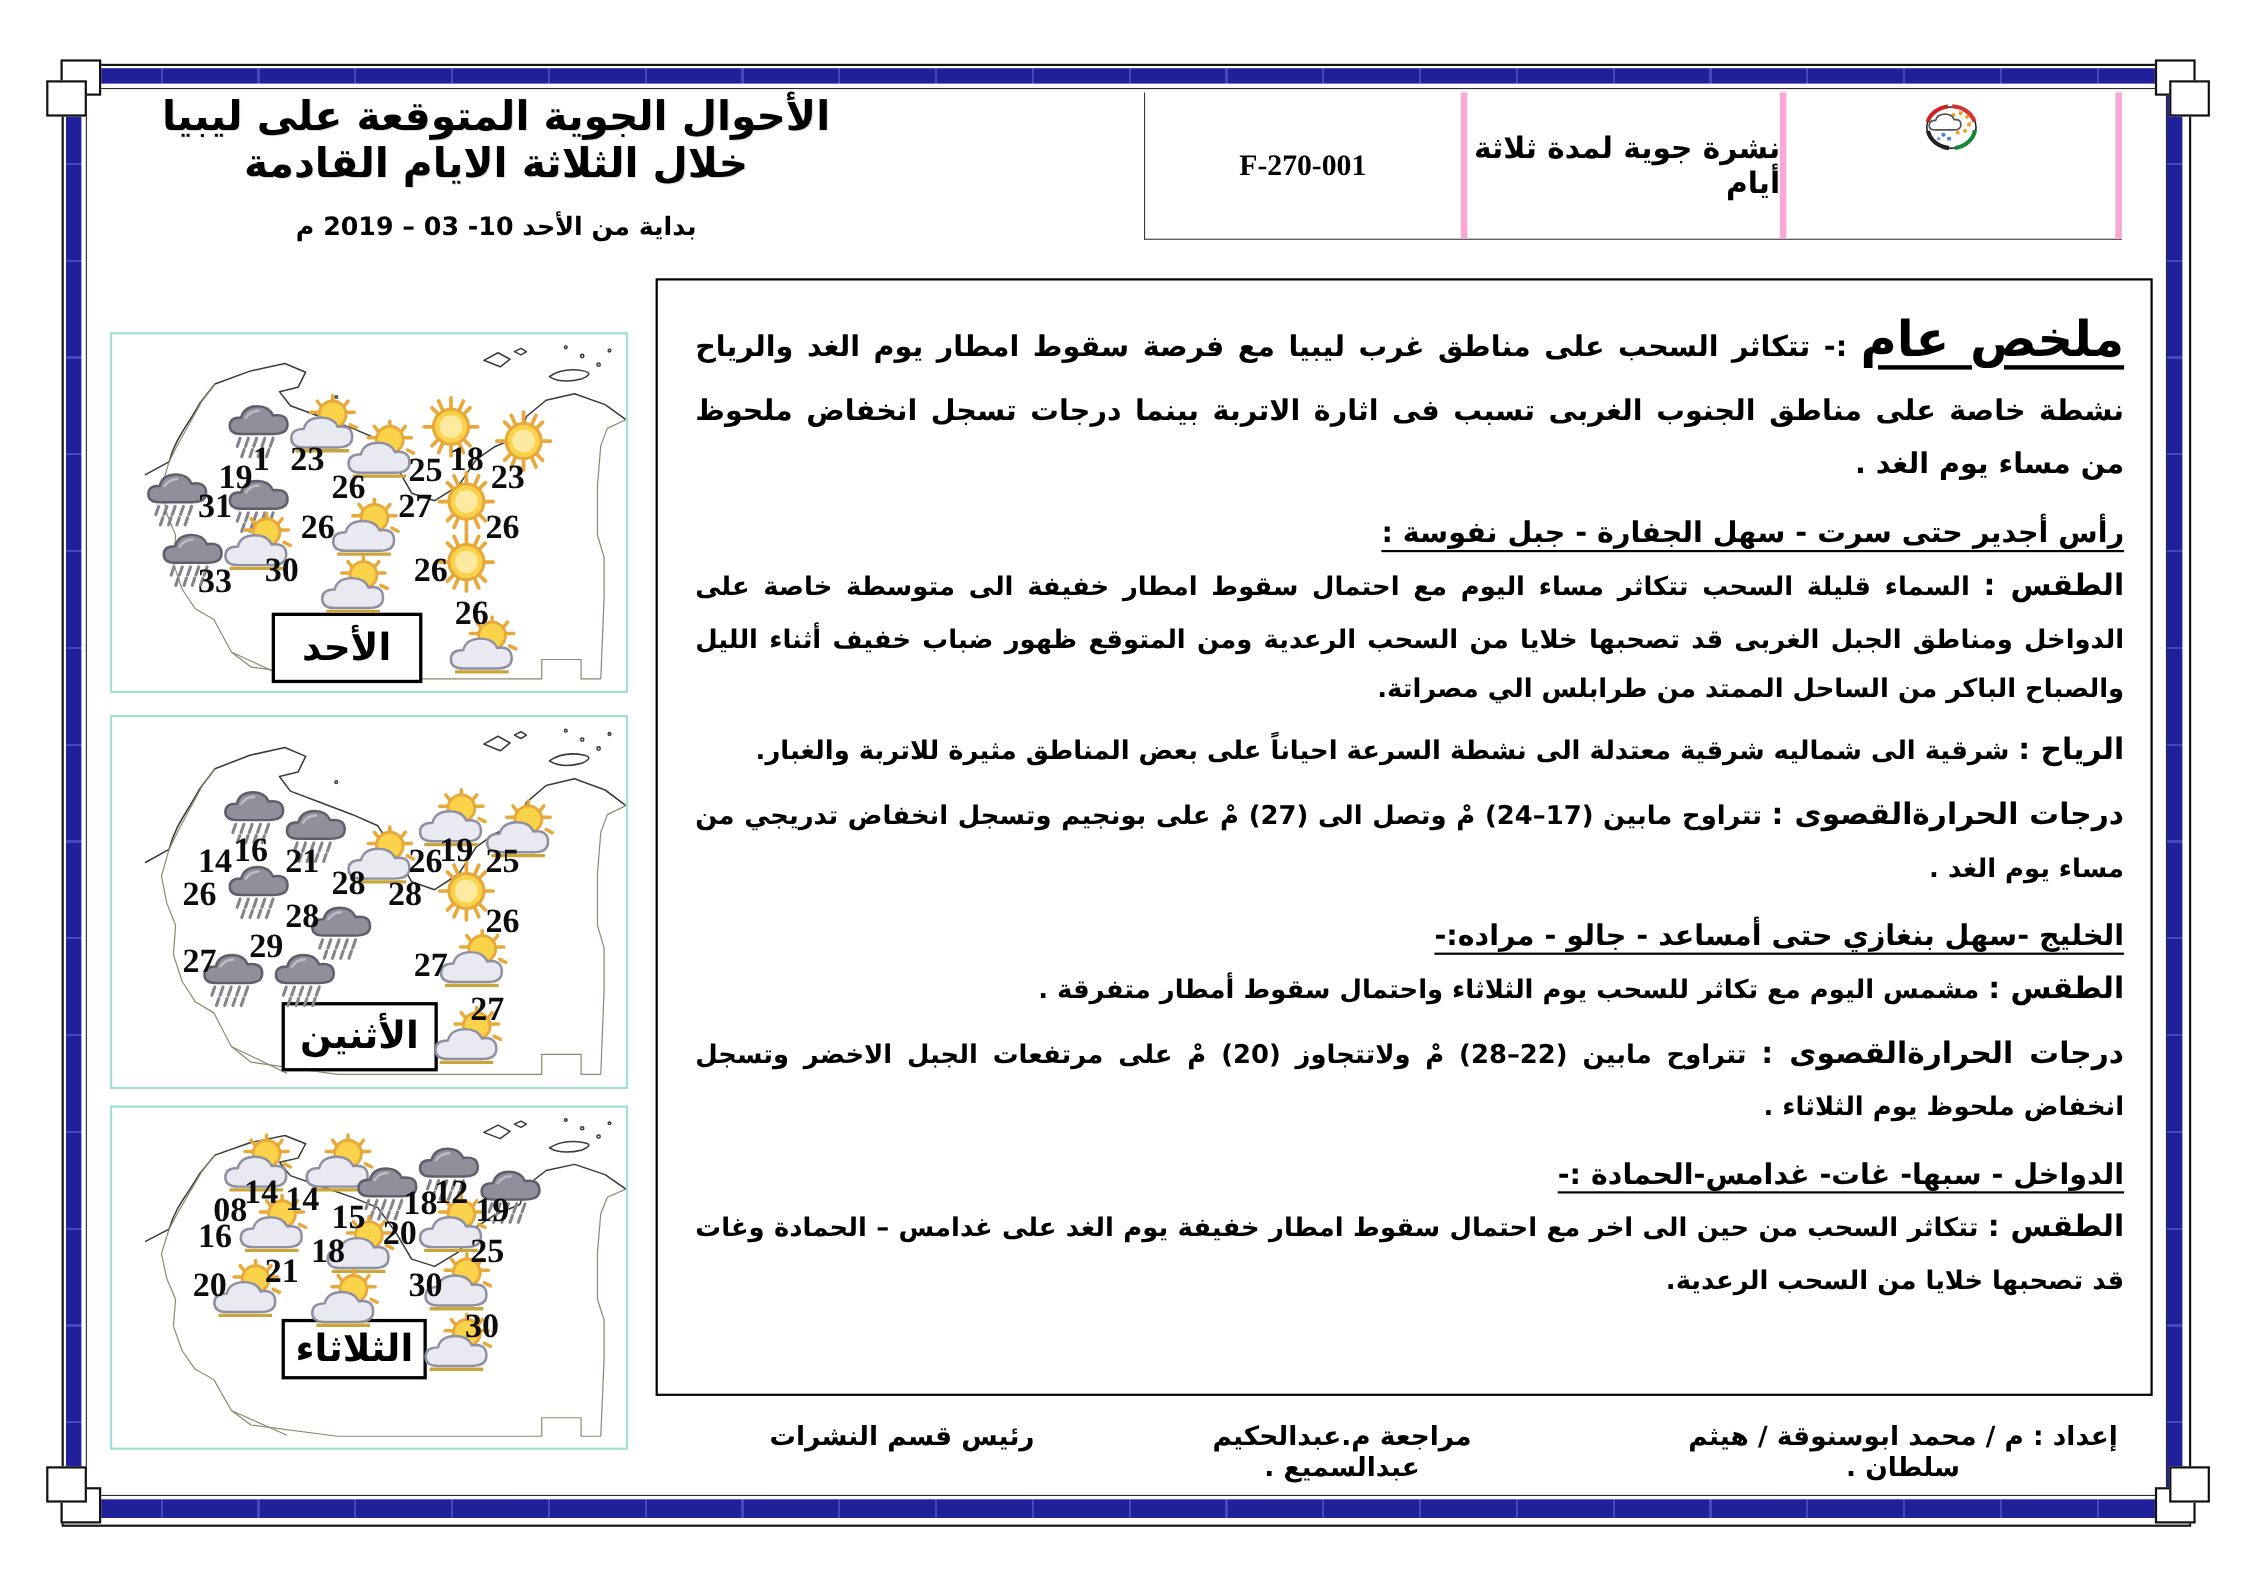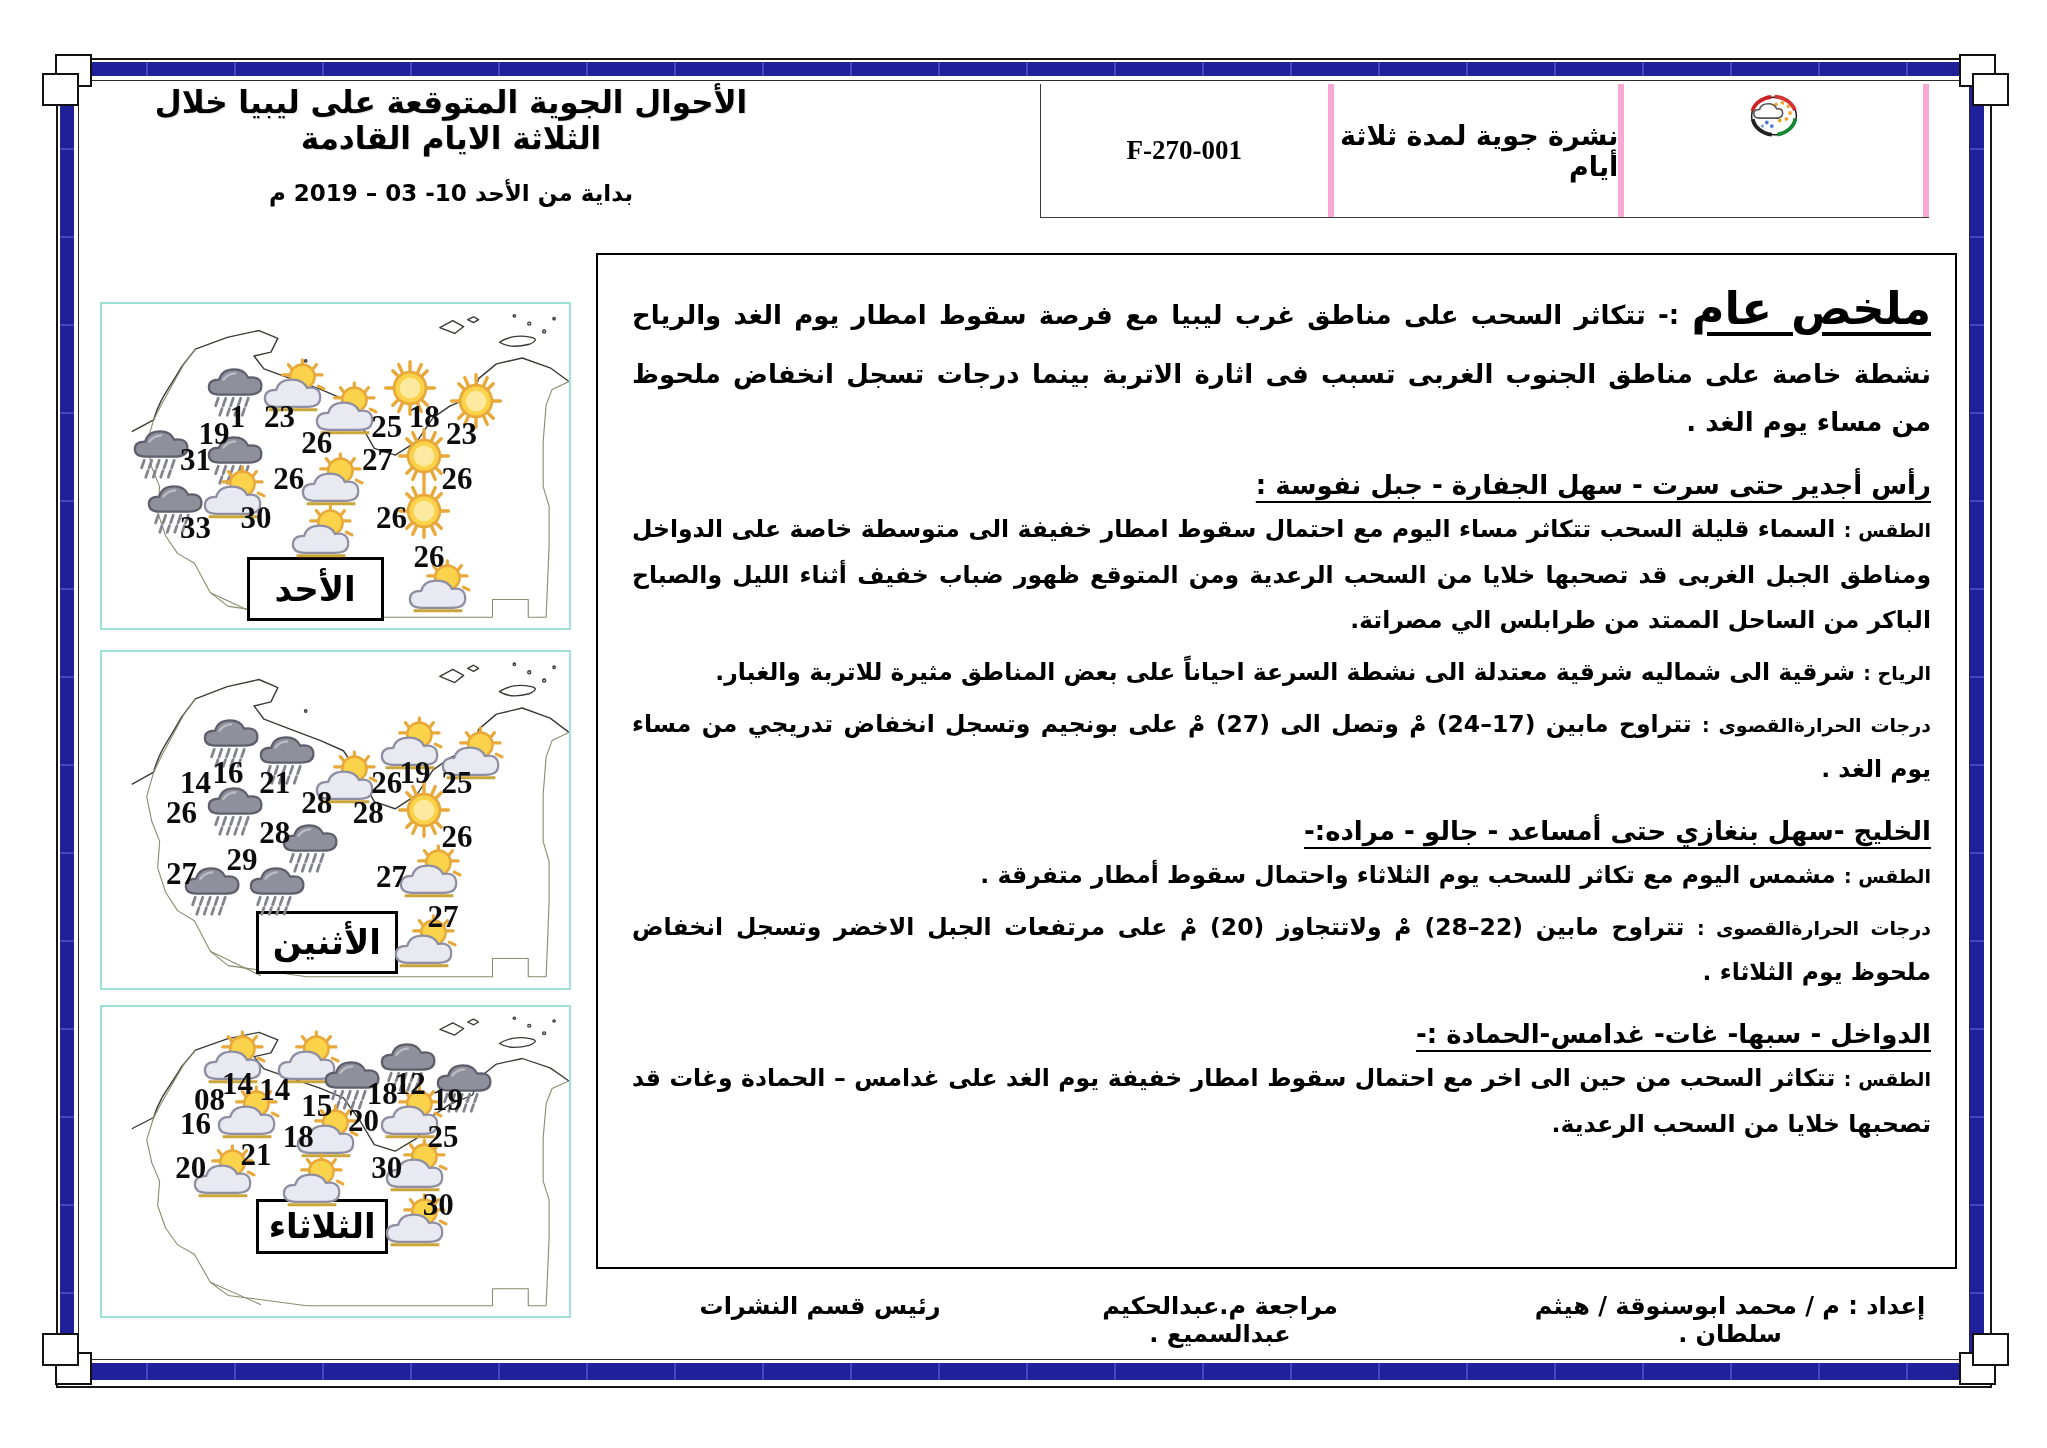"الأحوال الجوية المتوقعة على ليبيا" .main-title { font-size: 31px -> 37px }
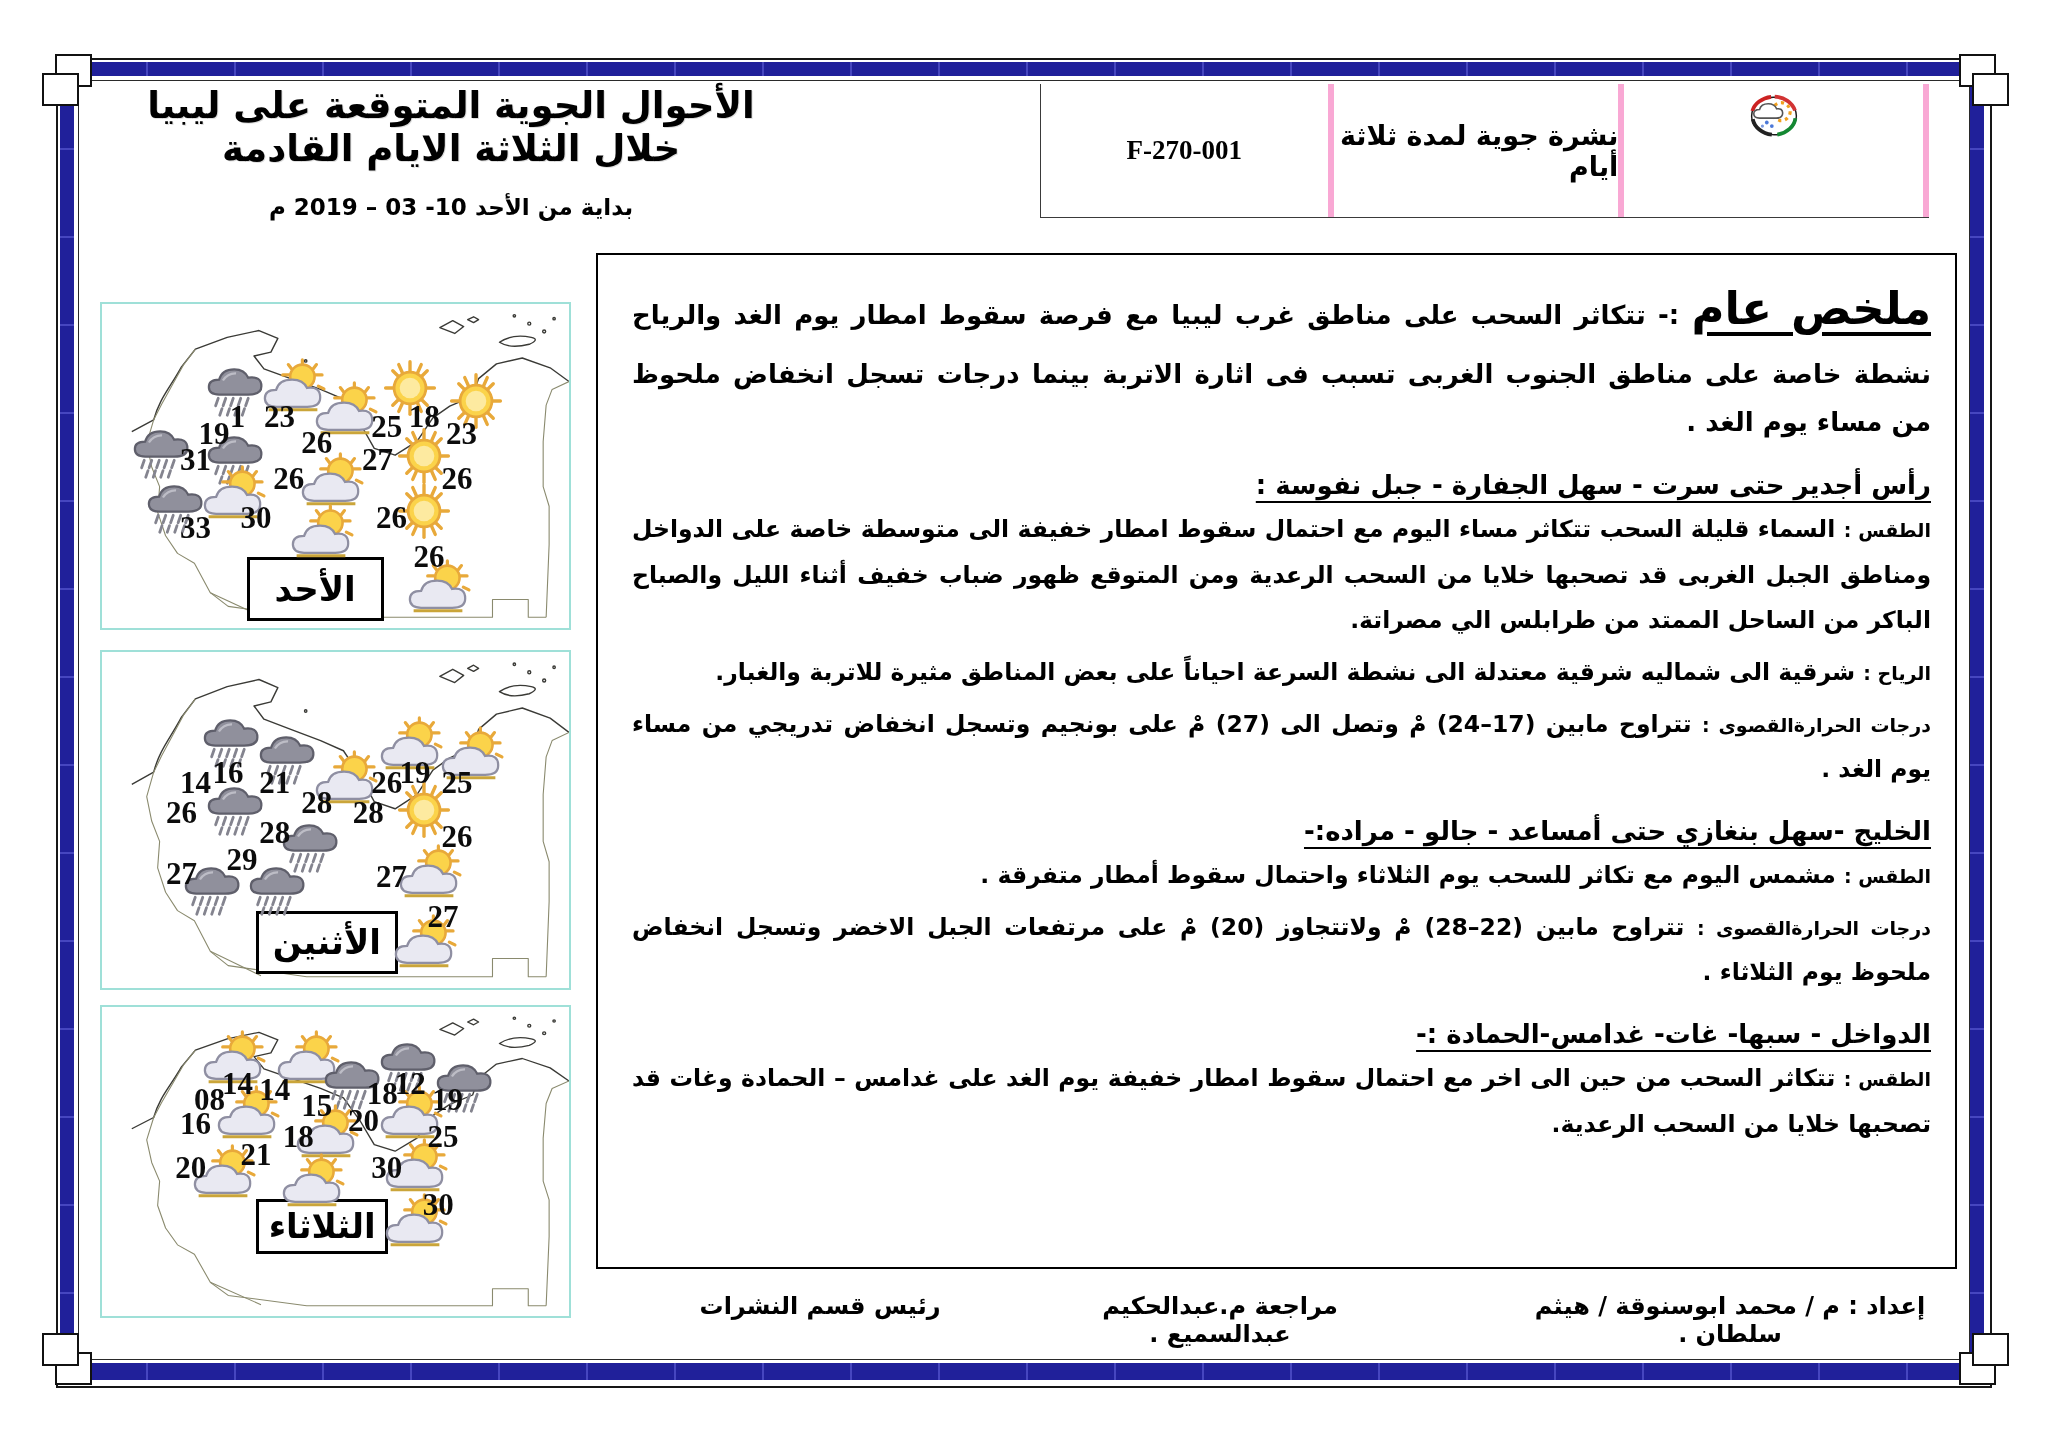"الطقس :" .lbl { font-size: 19px -> 27px }
